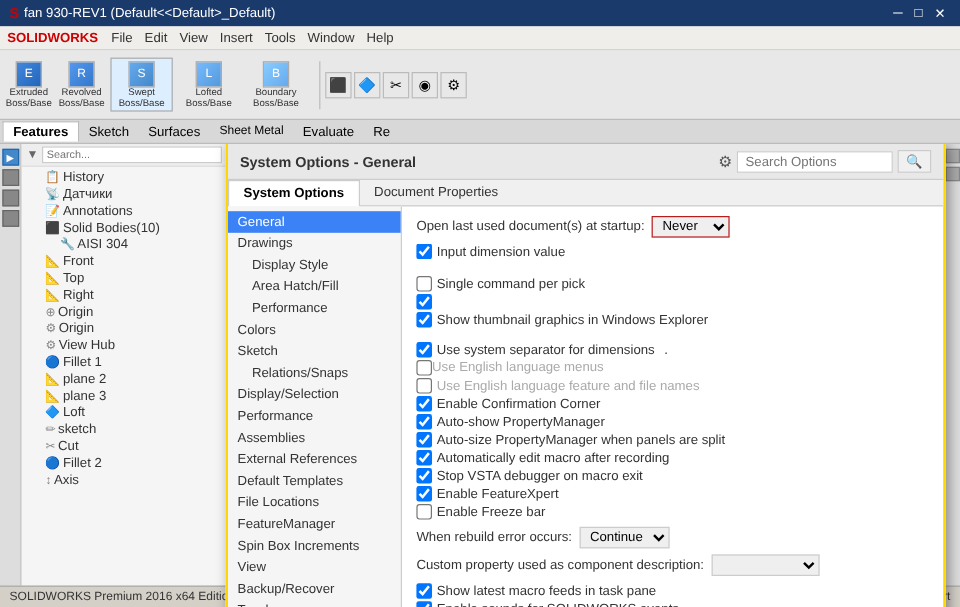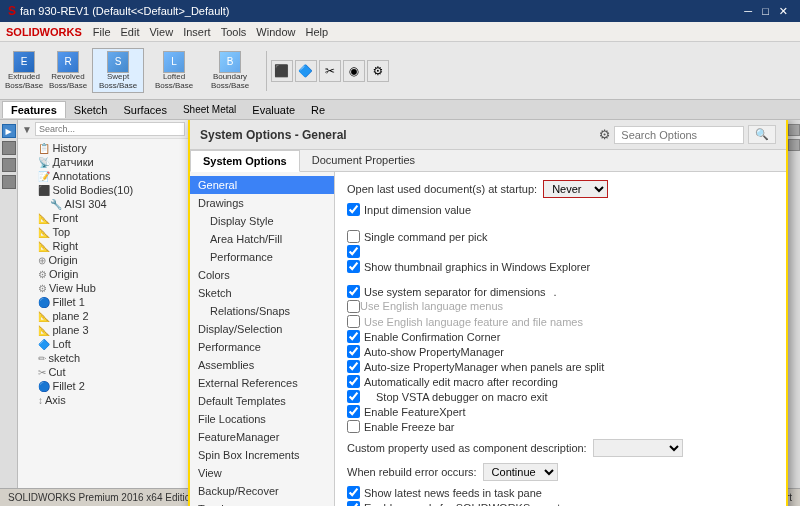"Stop VSTA debugger on macro" span { margin-left: 12px -> none }
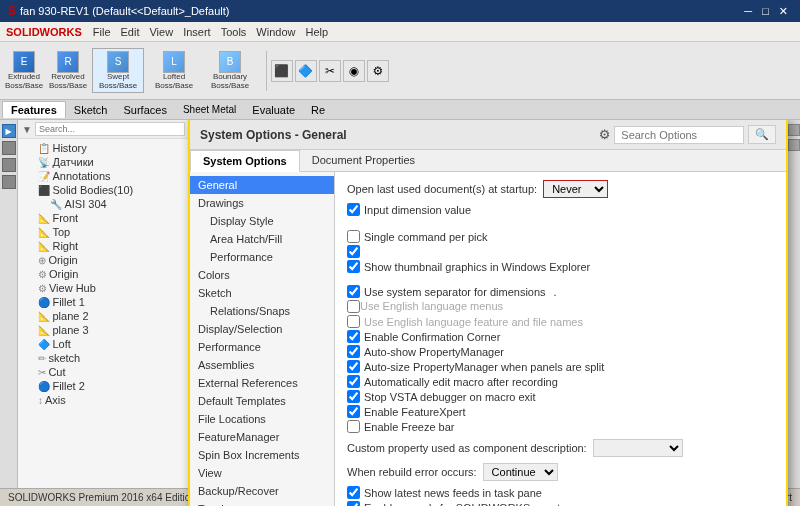"Custom property used as component" div { order: before "When rebuild error occurs:" -> after "When rebuild error occurs:" }
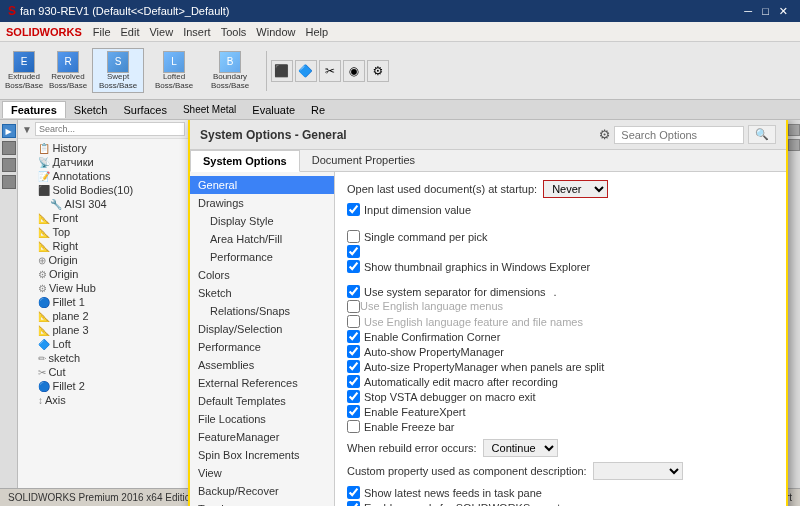"Show latest news feeds in" span { text: news -> macro }
